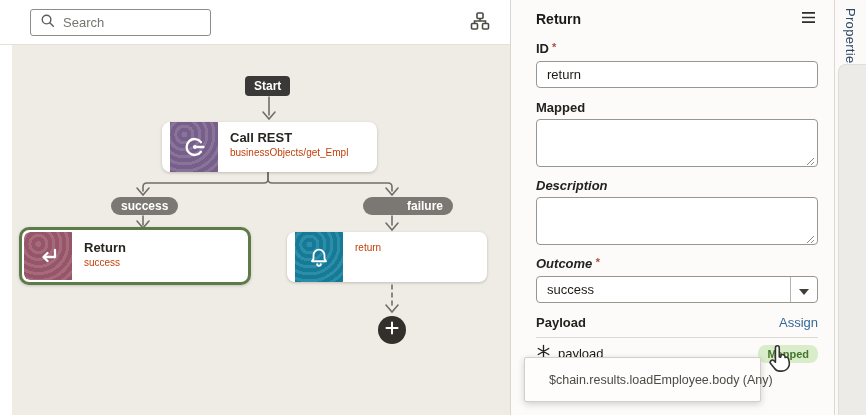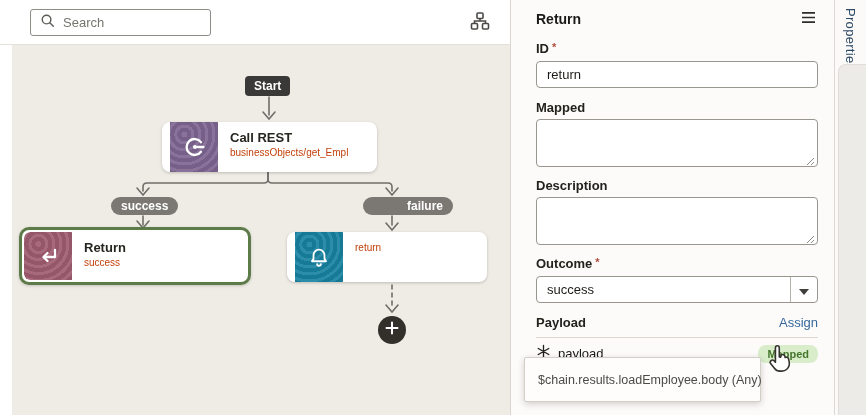"Description" .mt8 { font-style: none -> italic }
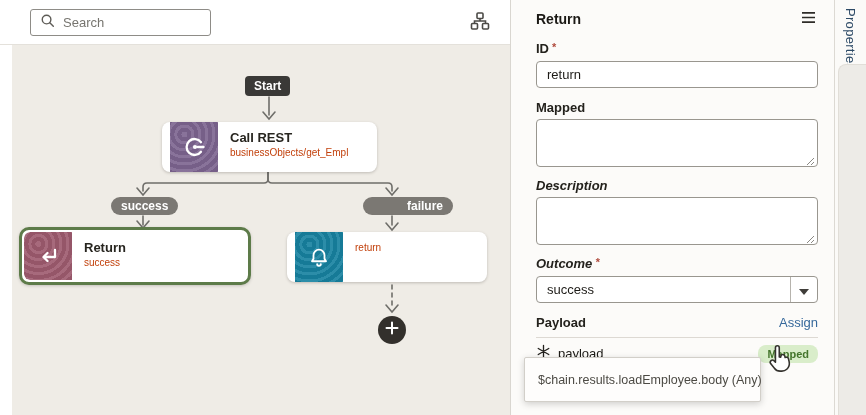"$chain.results.loadEmployee.body (Any)" .tooltip { padding: 0 13px -> 0 24px }
